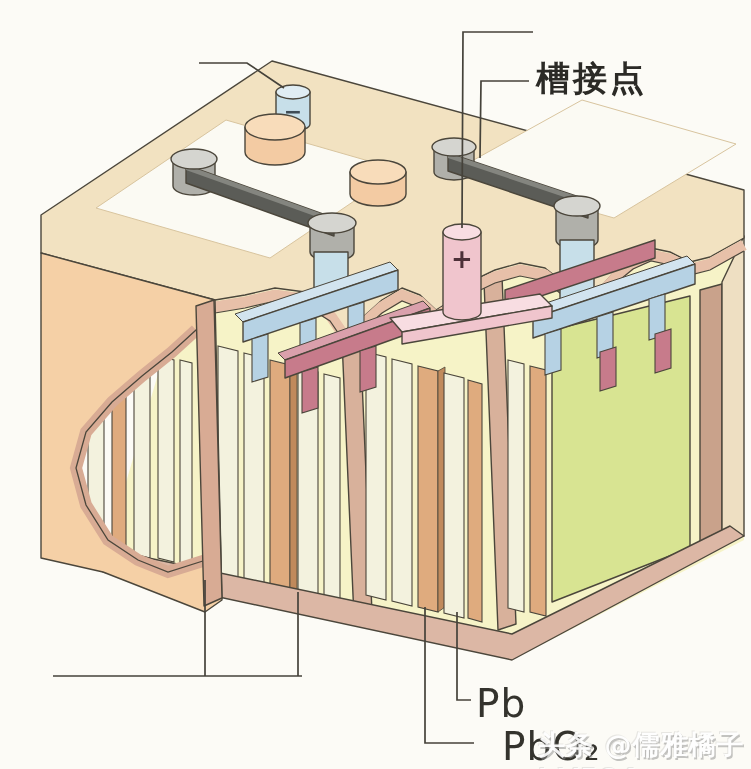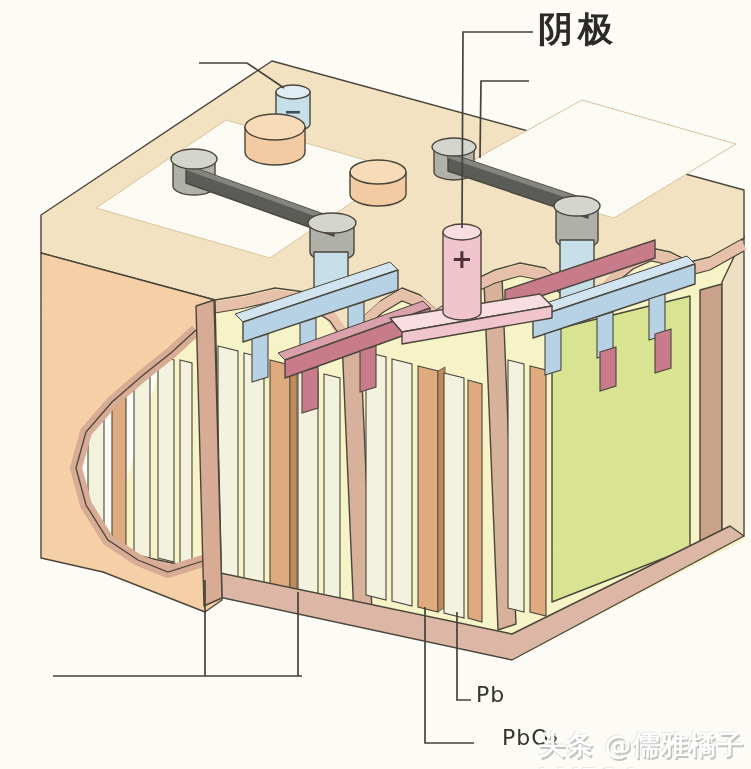"阴极" div.lbl { html: <div>阴极</div> -> none }
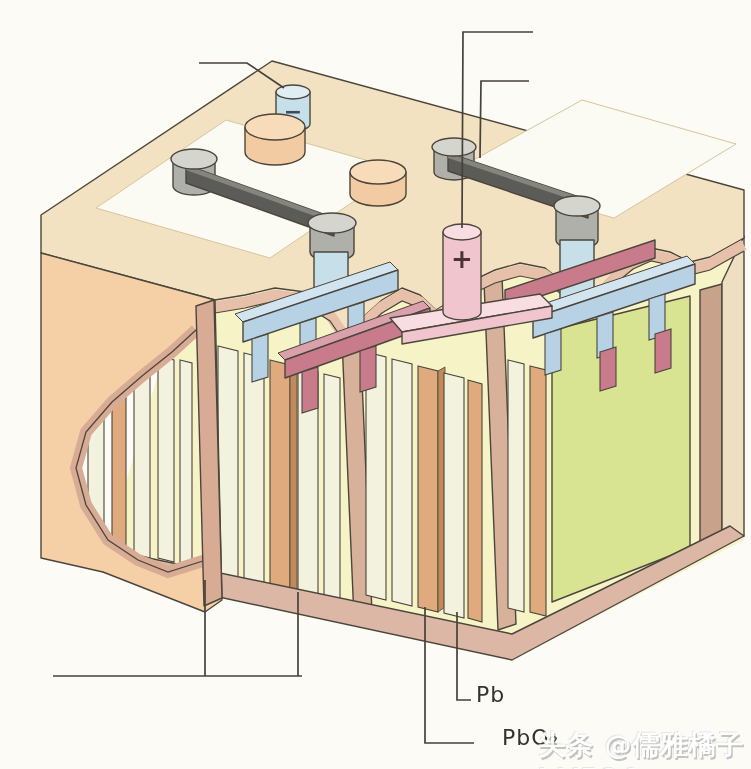"槽接点" div.lbl { html: none -> <div>槽接点</div> }
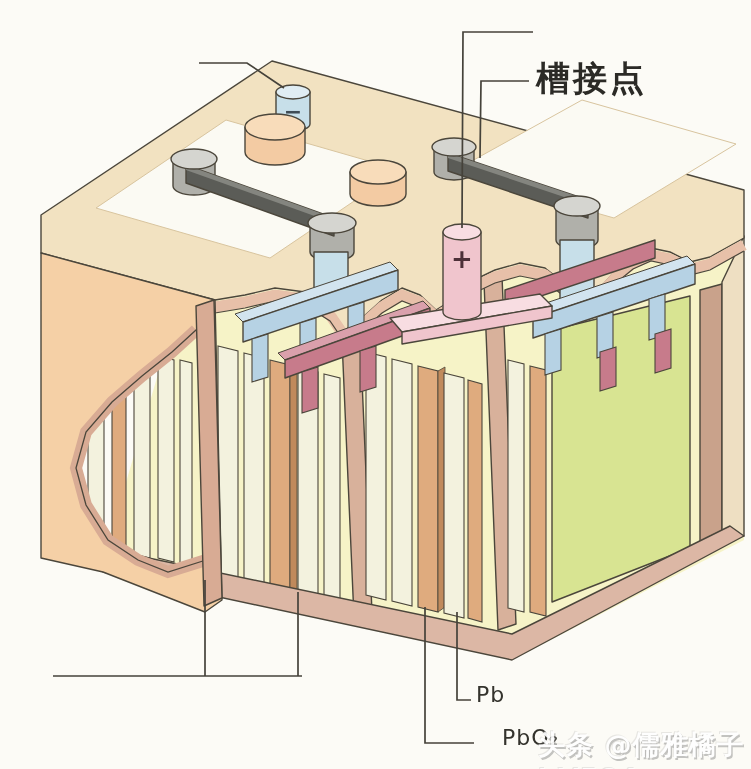"Pb" .lbl-chem { font-size: 22px -> 39px }
